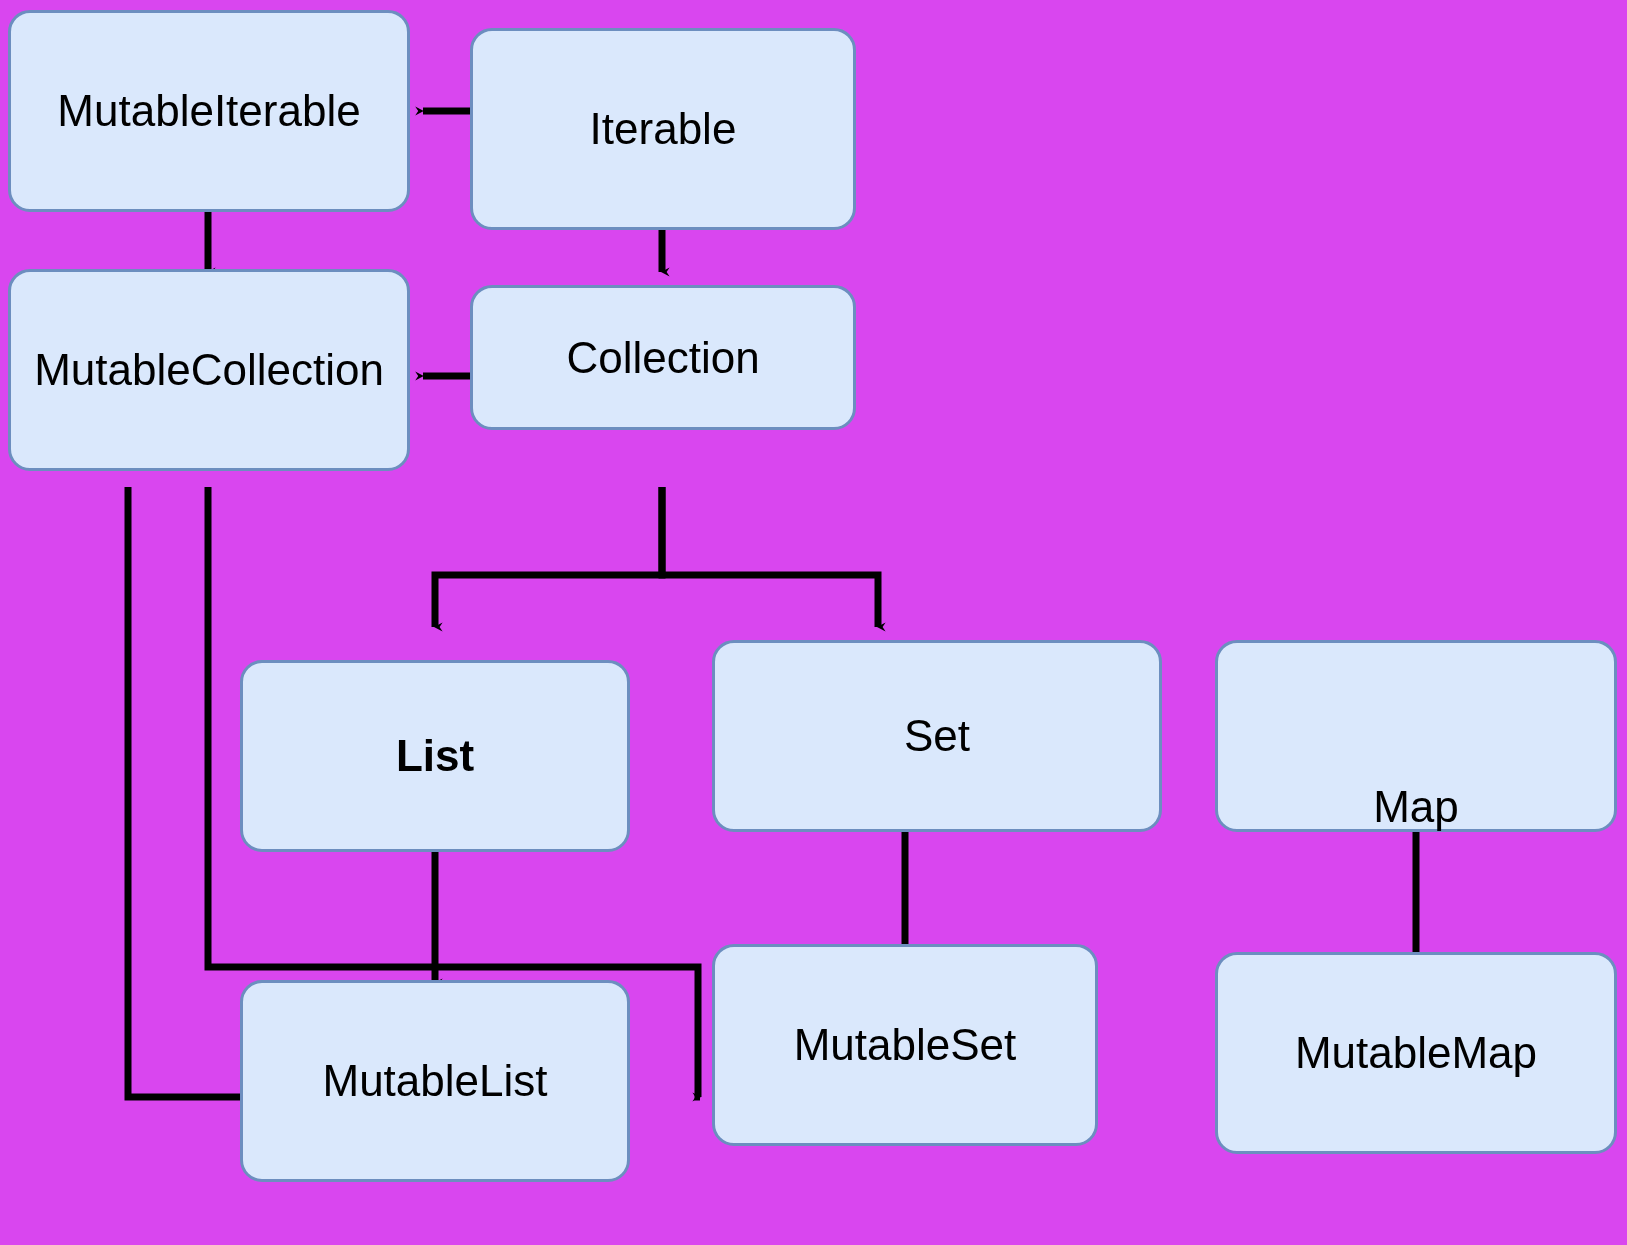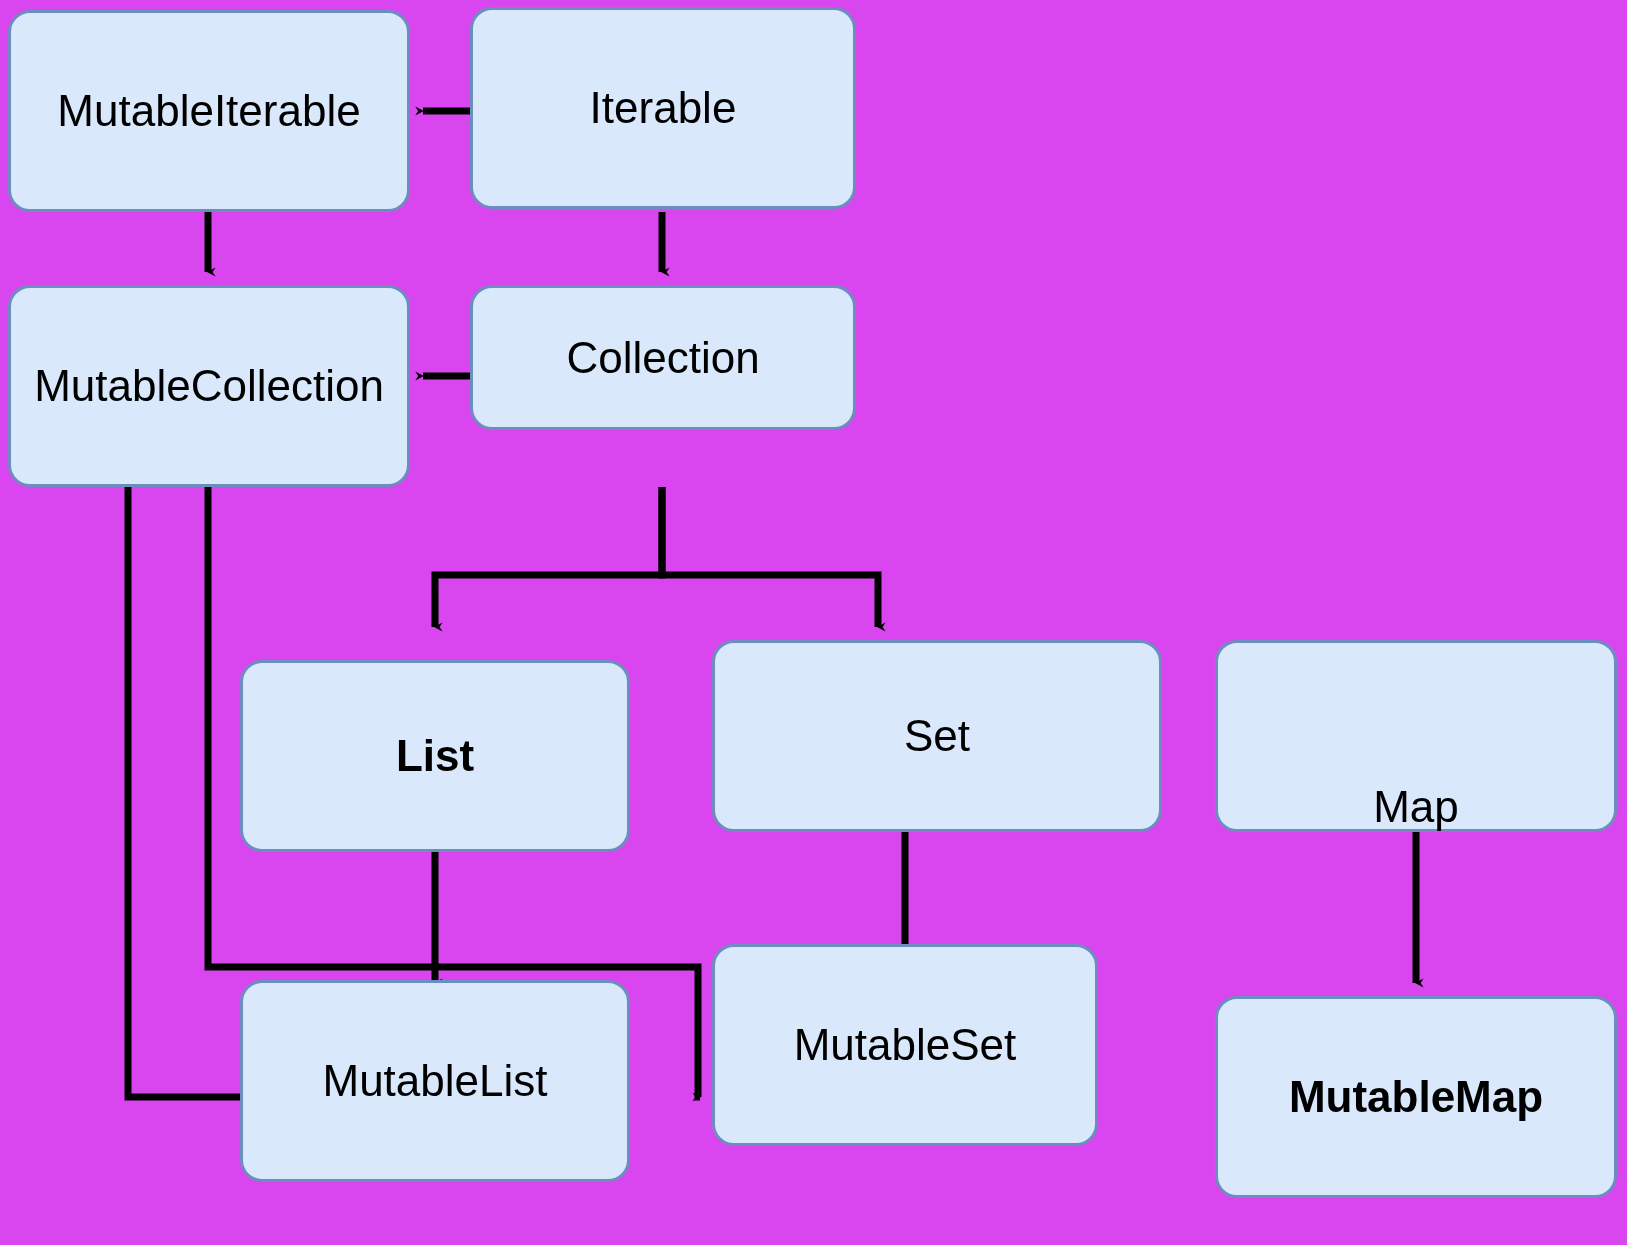"Iterable" div.node { top: 7px -> 28px }
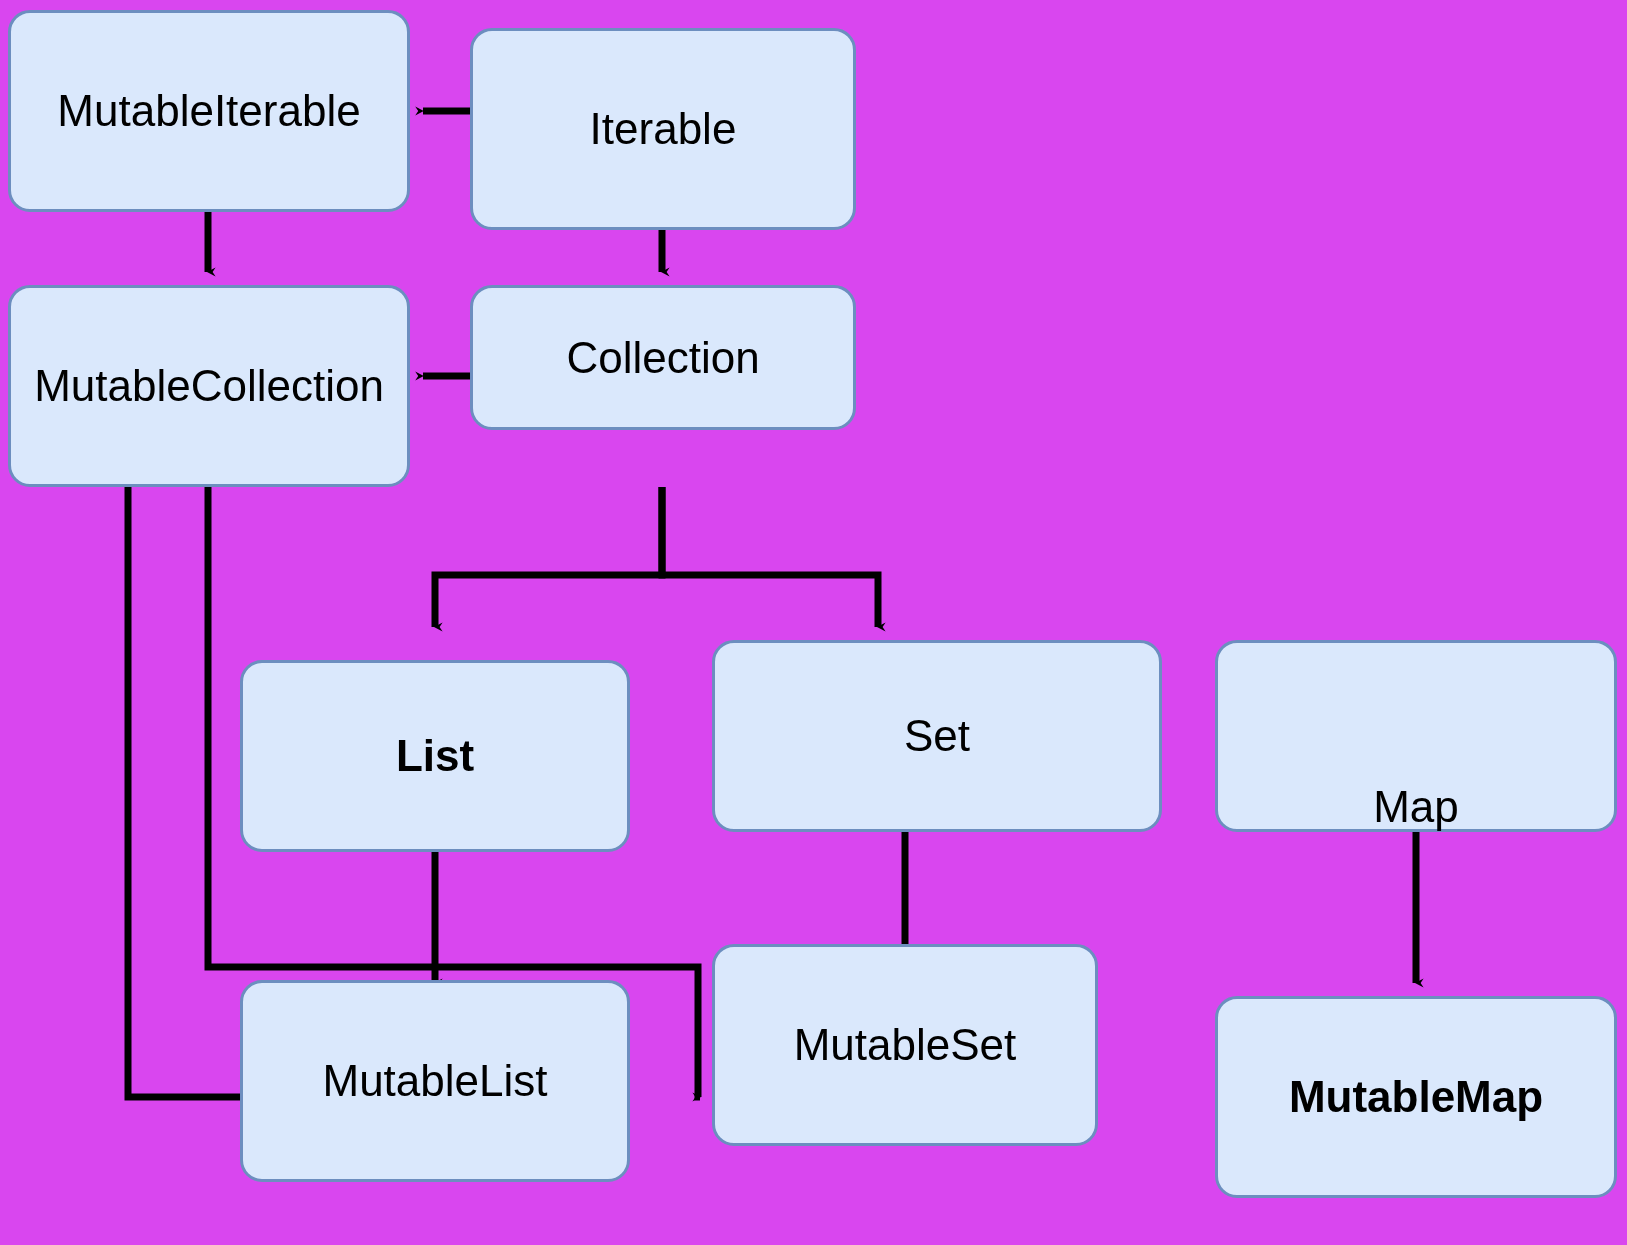"MutableCollection" div.node { top: 285px -> 269px }
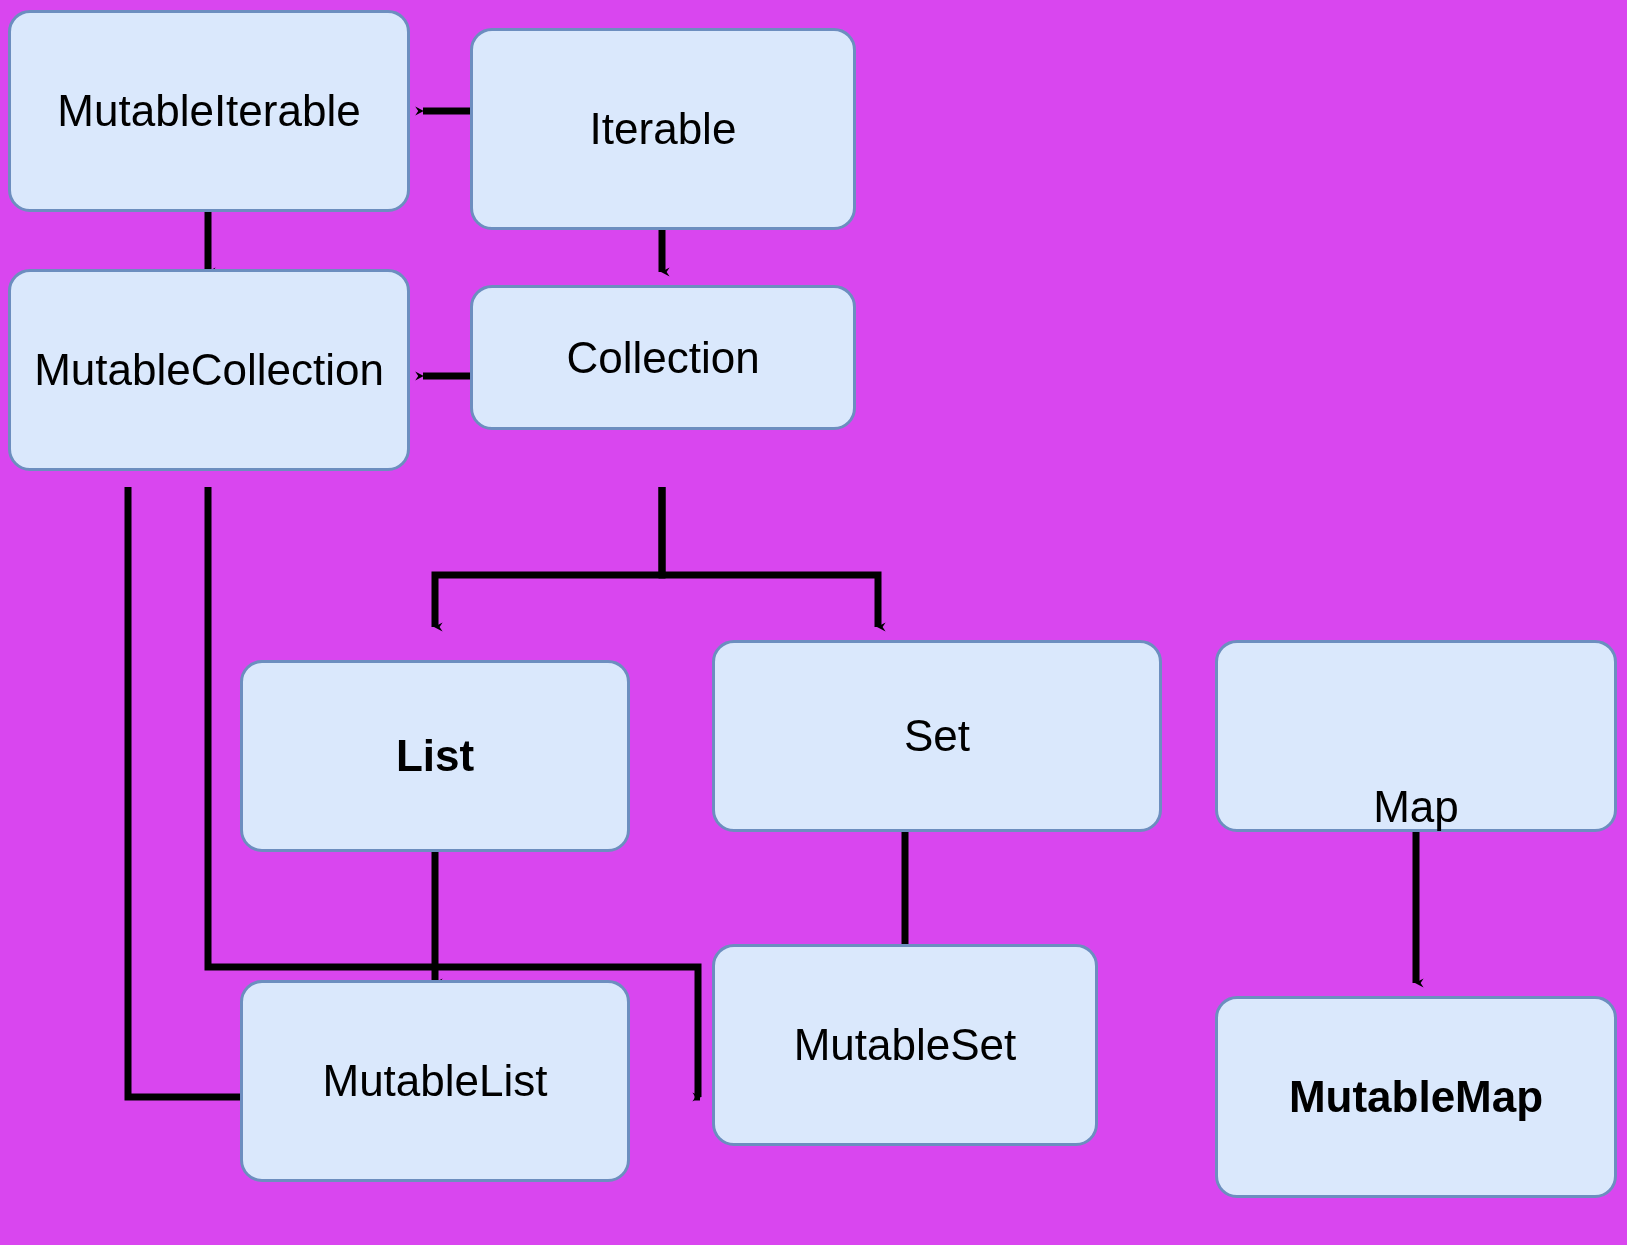"MutableMap" div.node { font-weight: bold -> none; top: 996px -> 952px }
